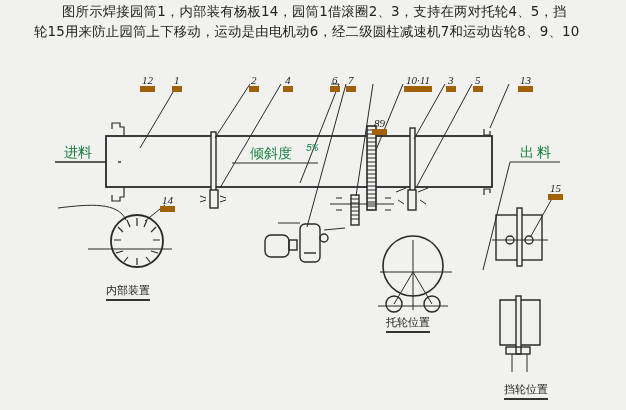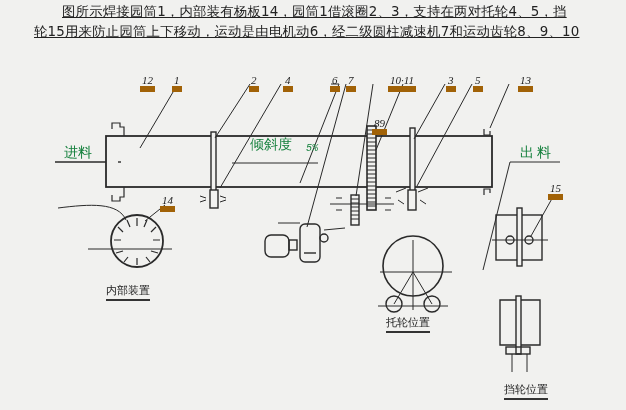"图所示焊接园筒1，内部装有杨板14，园筒1借滚圈2、3，支持在两对托轮4、5，挡" .para .line { text-decoration: underline -> none }
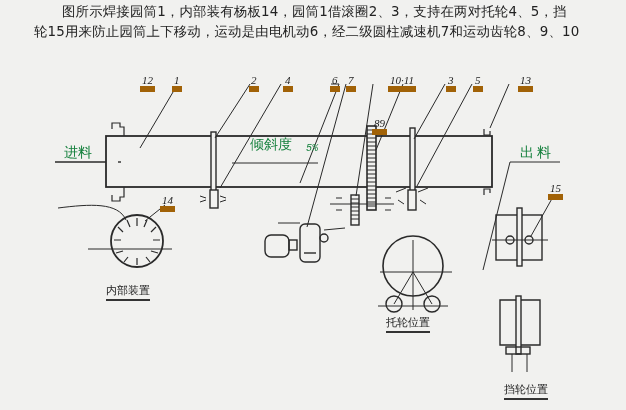"10·11" span.lbl { left: 388px -> 404px }
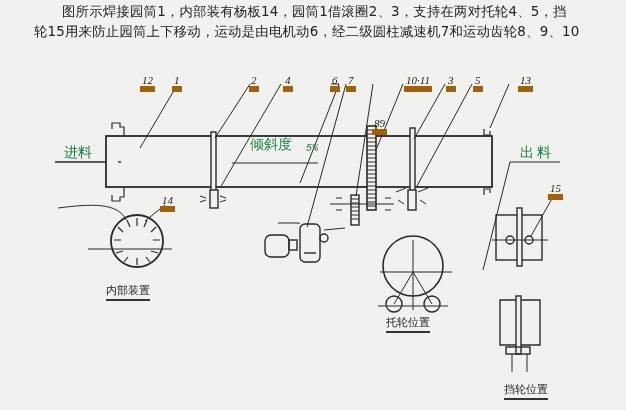"倾斜度" span.cn { top: 136px -> 145px }
